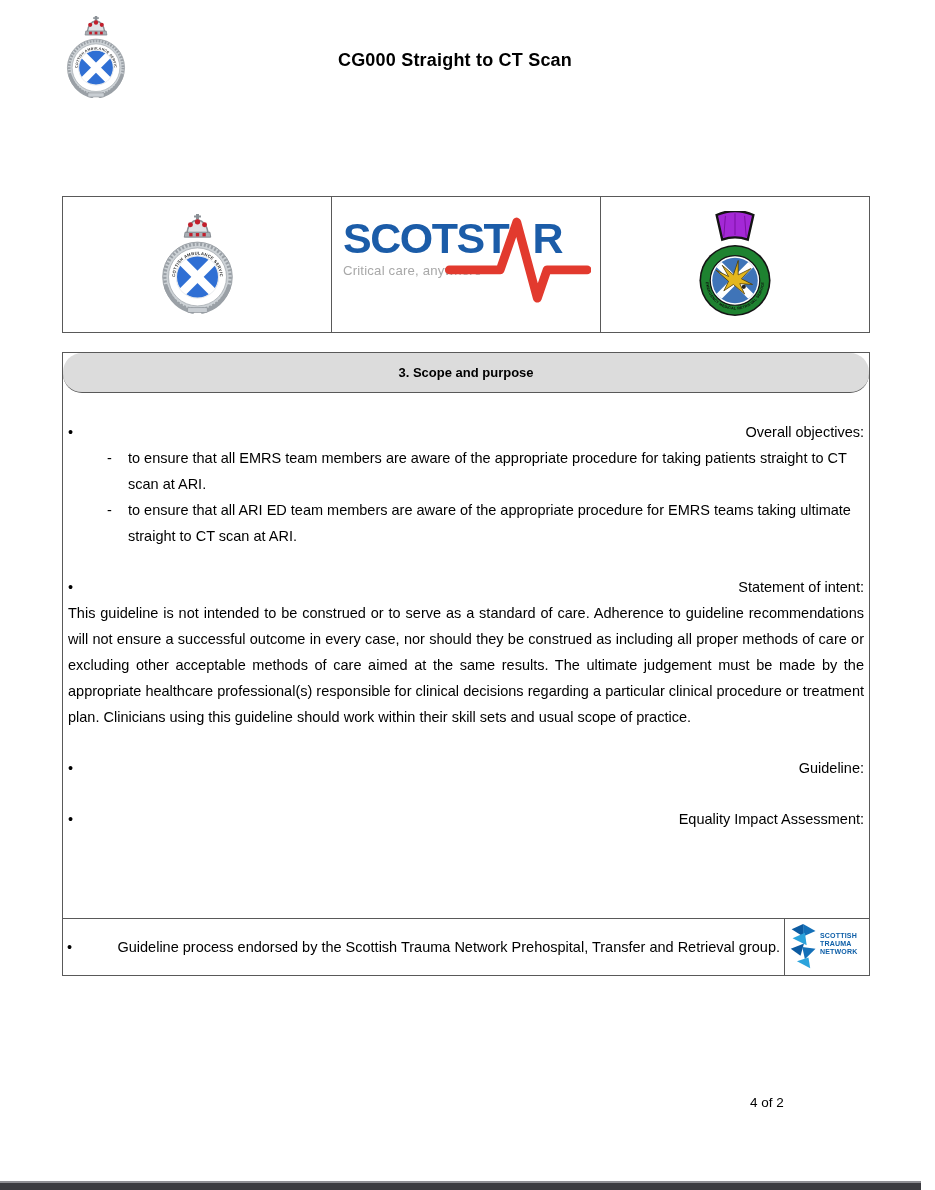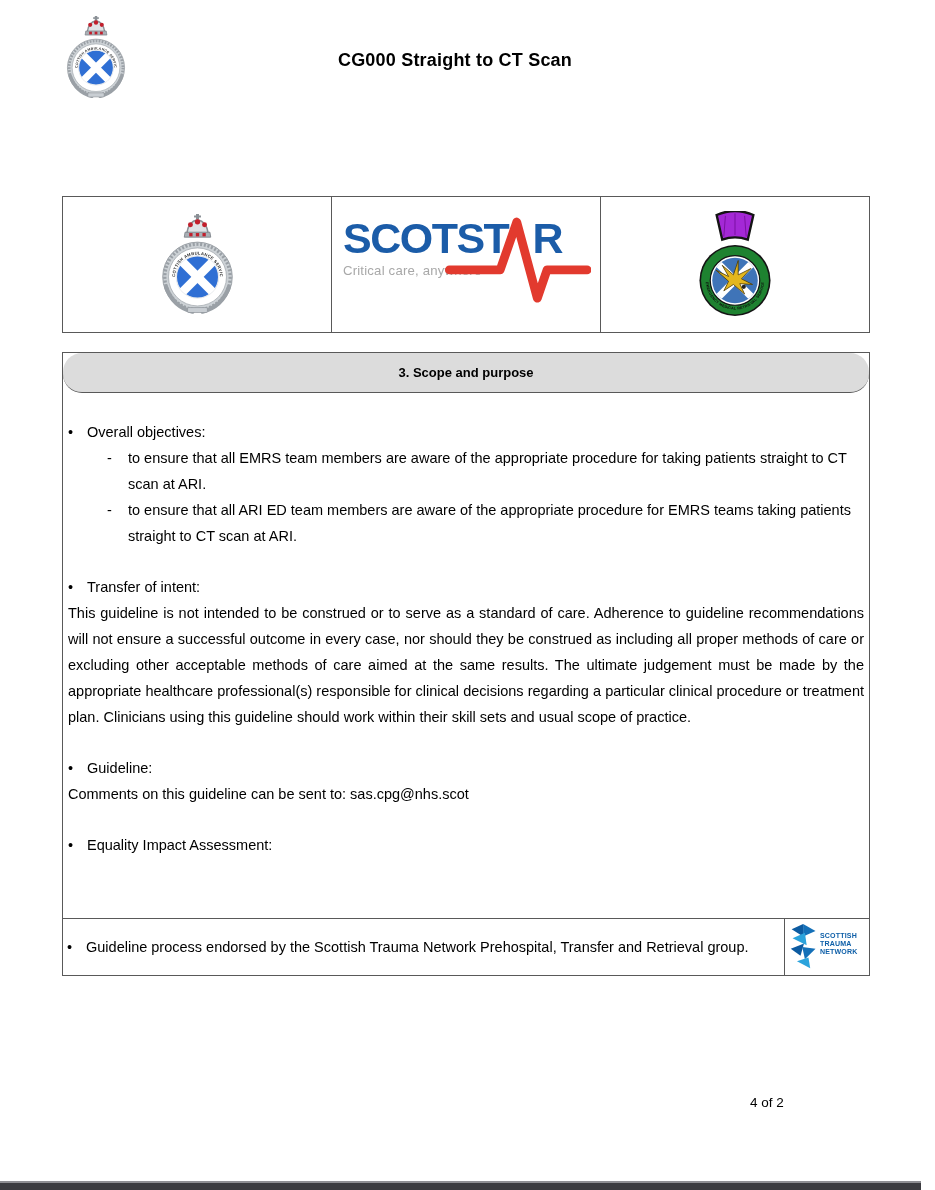"Overall objectives:" .blt .txt { text-align: none -> right }
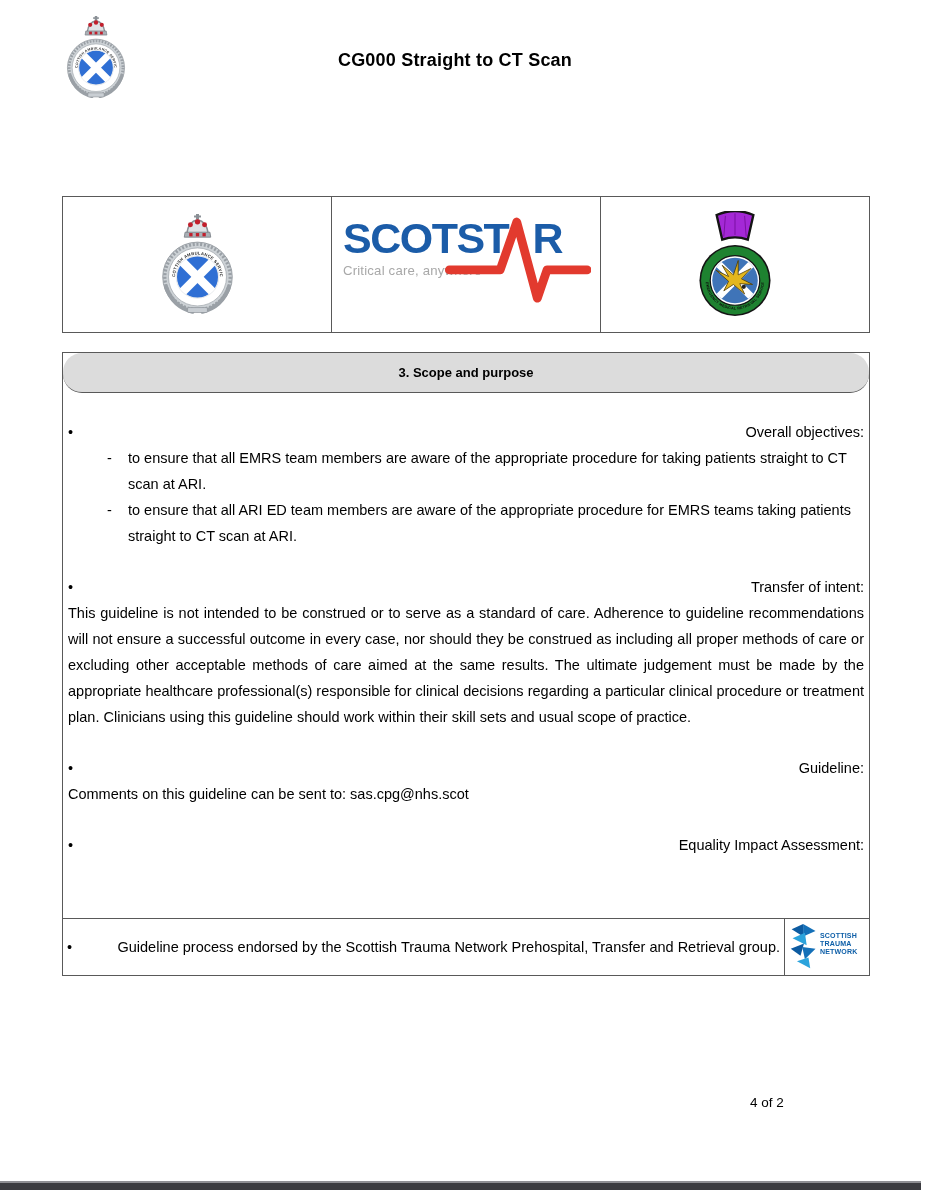"to ensure that all ARI" span.txt { text: patients -> ultimate }
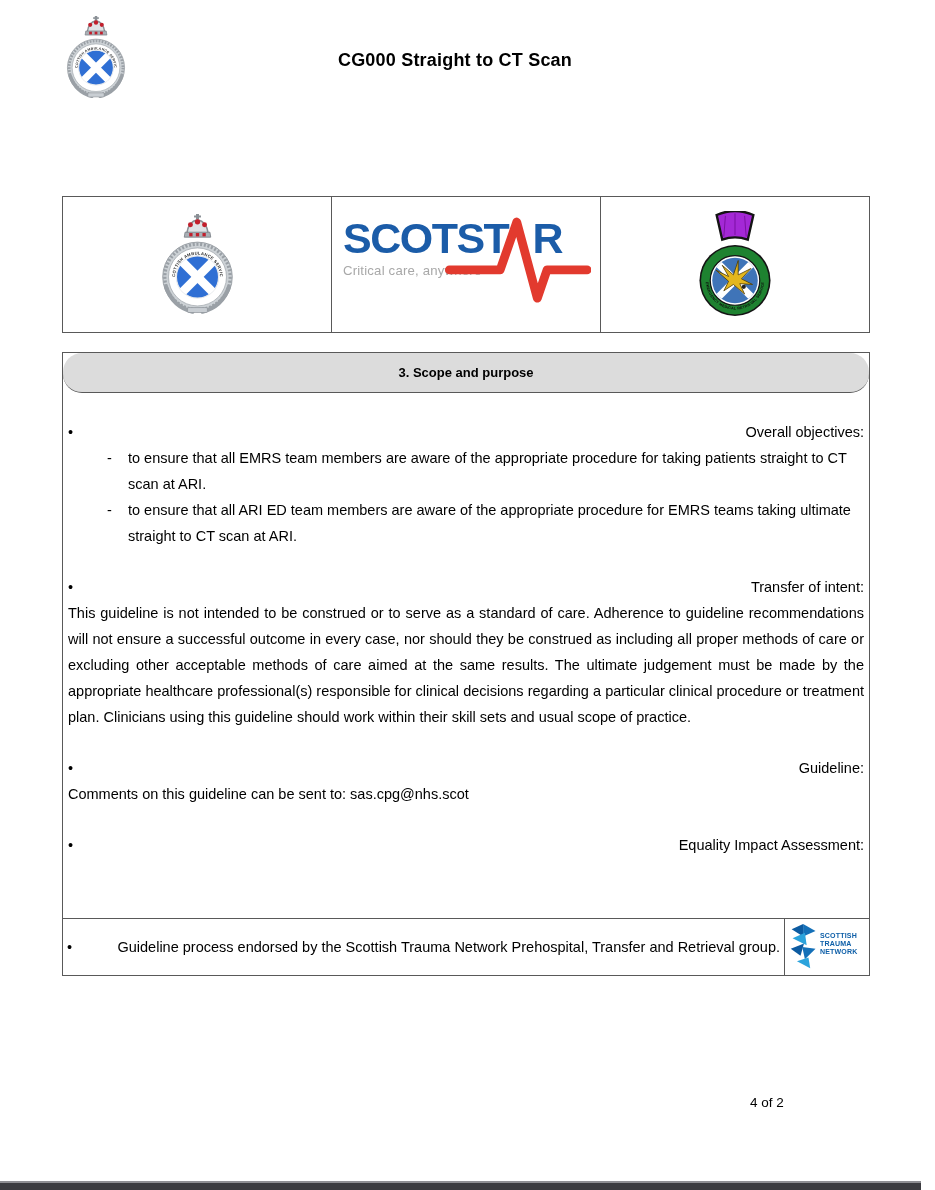"Transfer of intent:" span.txt { text: Transfer -> Statement }
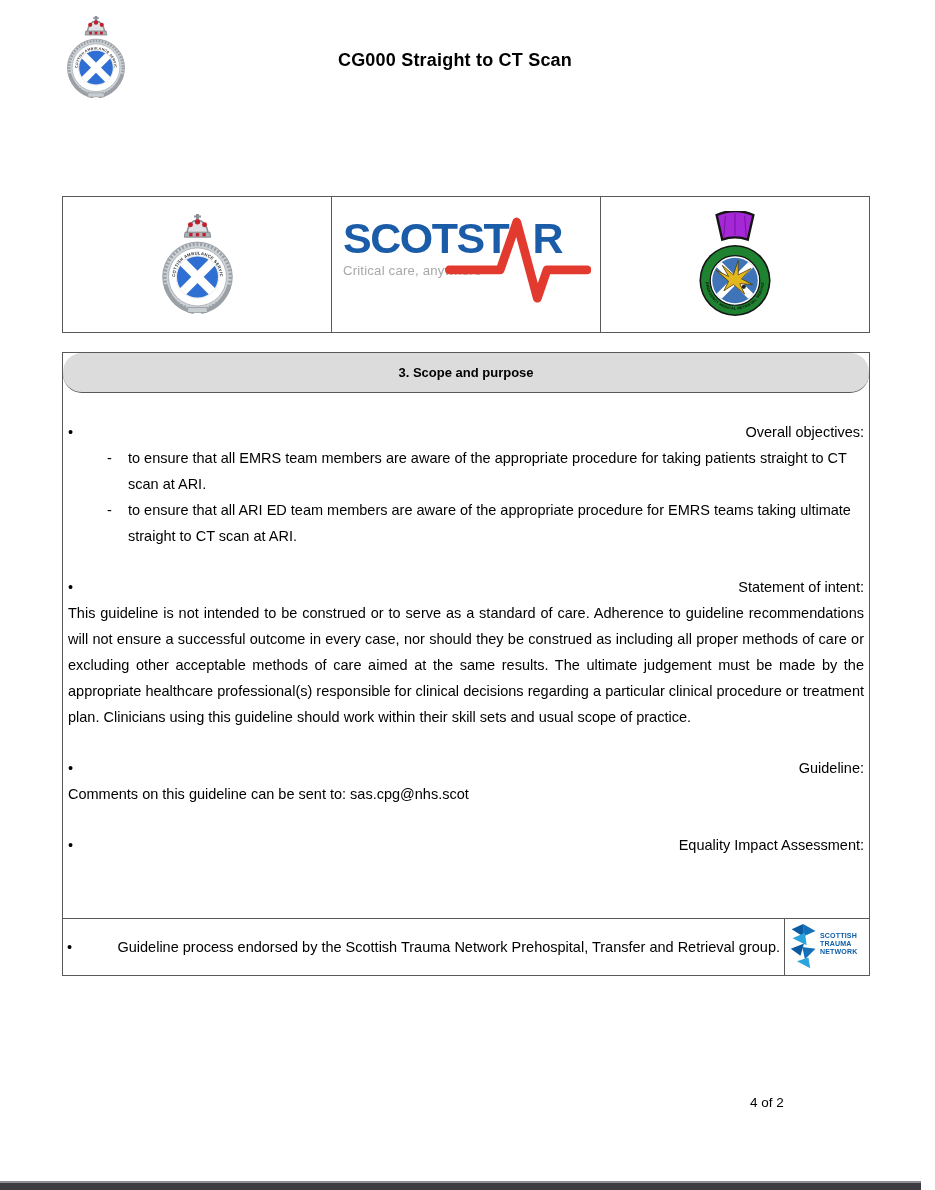"Comments on this guideline can" div { html: <div>Comments on this guideline can be sent to: sas.cpg@nhs.scot</div> -> none }
